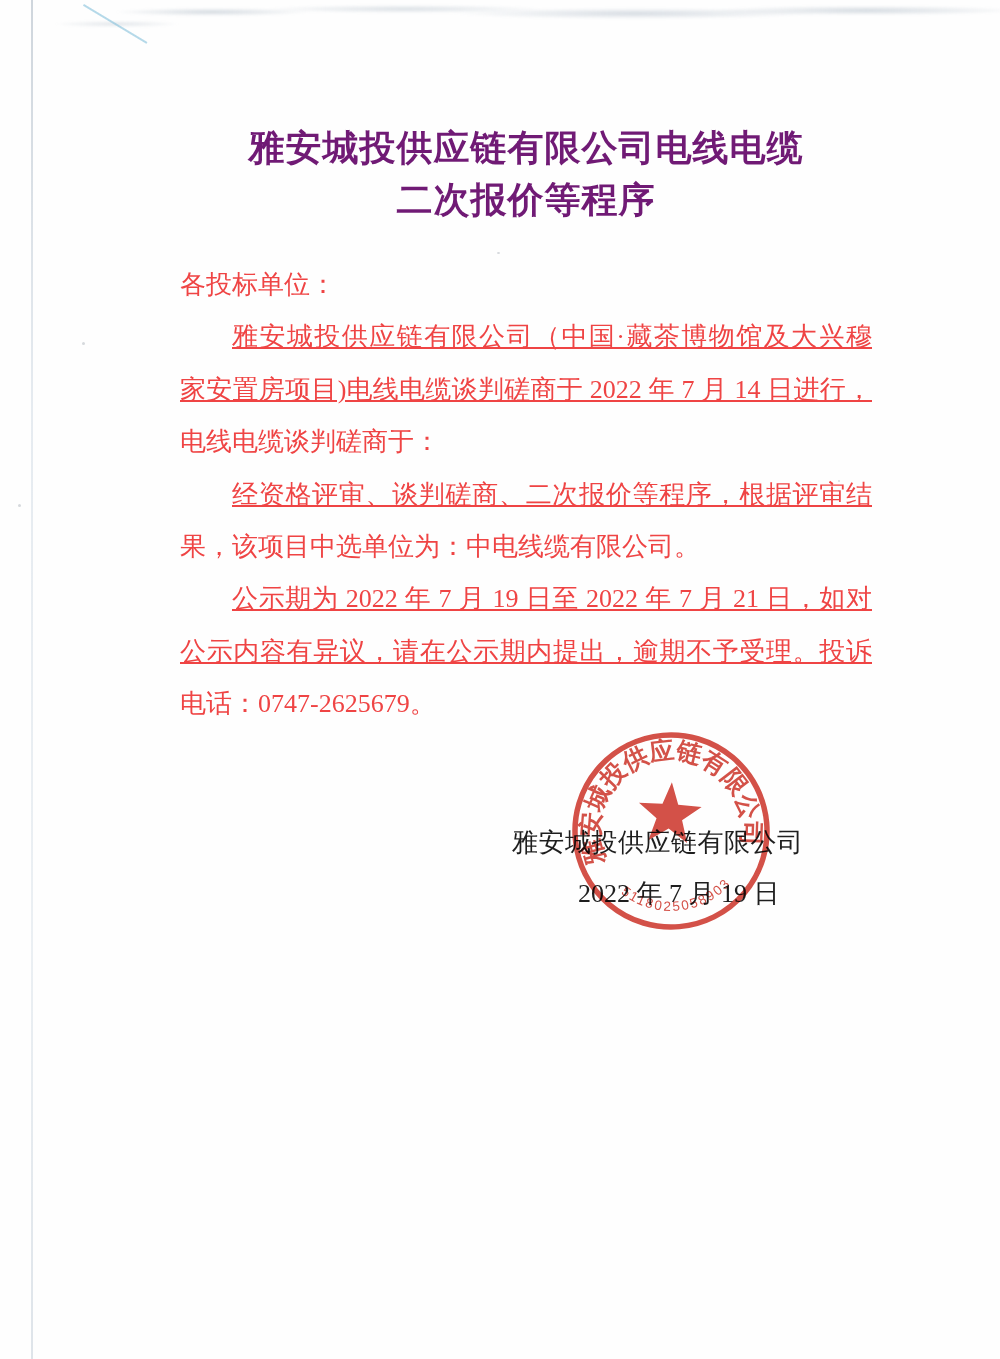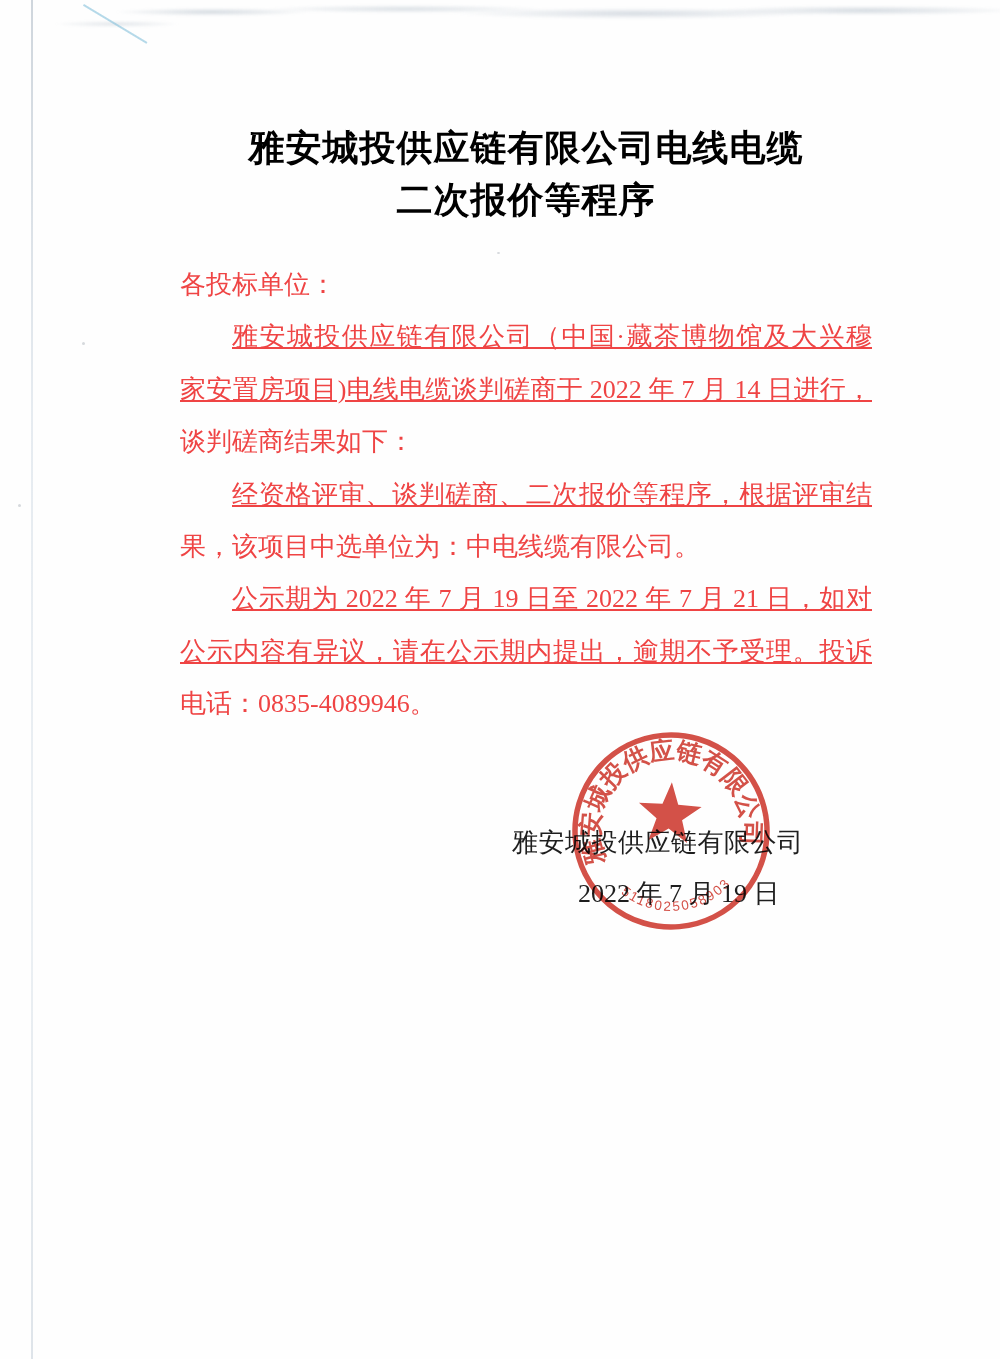"雅安城投供应链有限公司电线电缆" .doc-title { color: #000000 -> #701a75 }
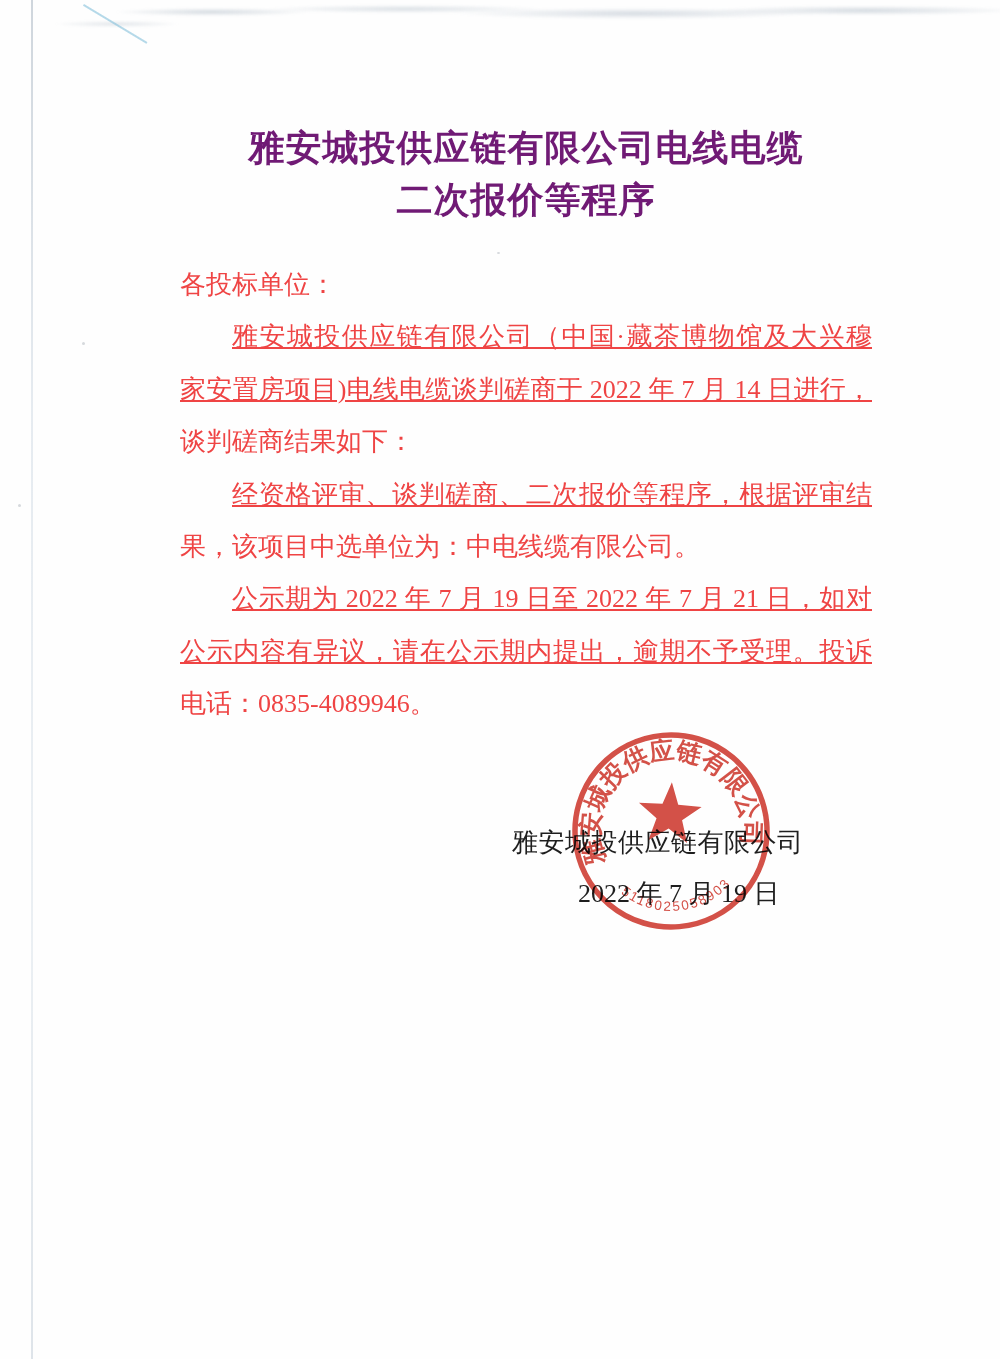"谈判磋商结果如下：" div.bl { text: 谈判磋商结果如下 -> 电线电缆谈判磋商于 }
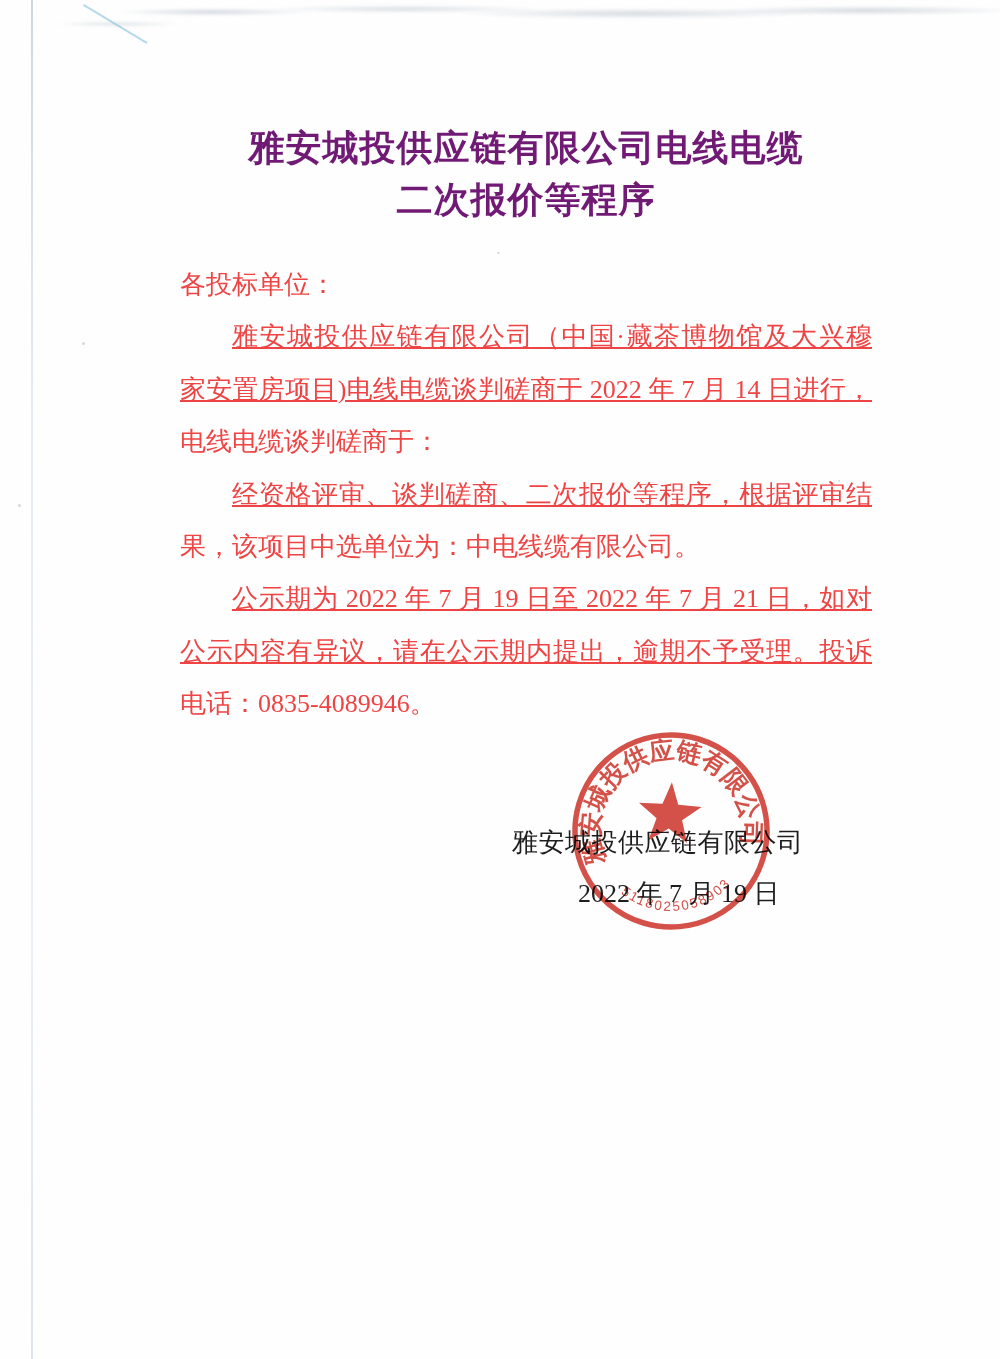"电话：0835-4089946。" div.bl { text: 0835-4089946 -> 0747-2625679 }
